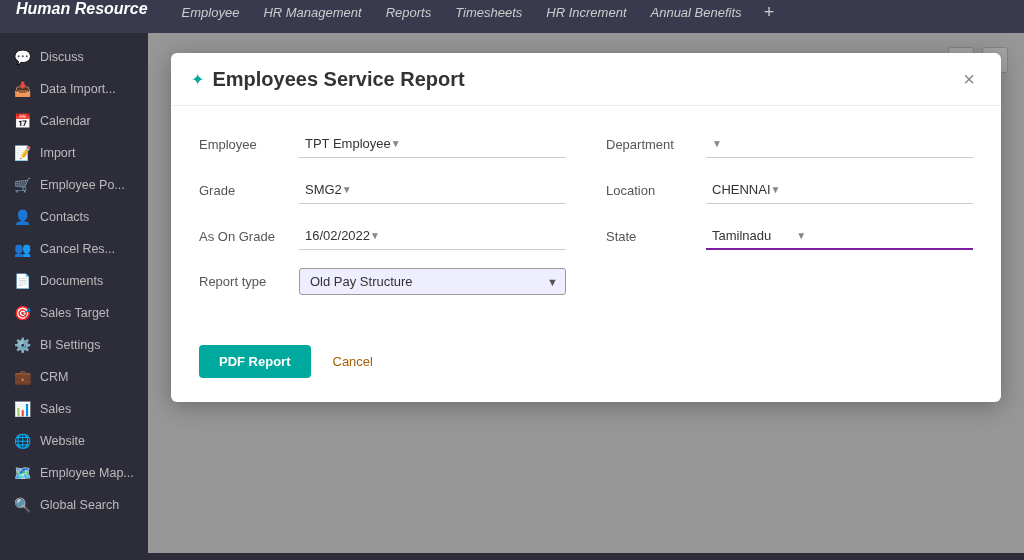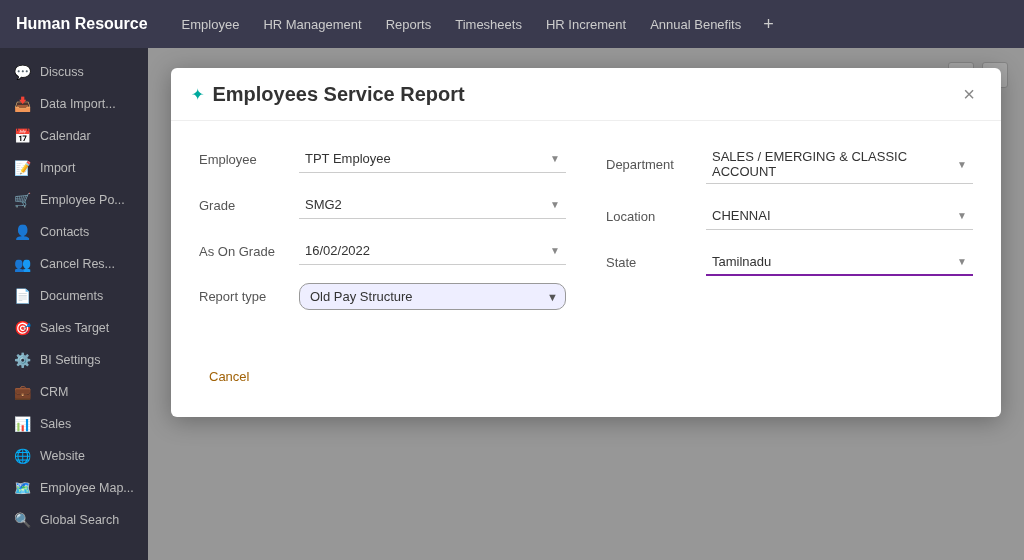"Human Resource" .top-nav { align-items: center -> flex-start; font-style: none -> italic; height: 48px -> 33px }
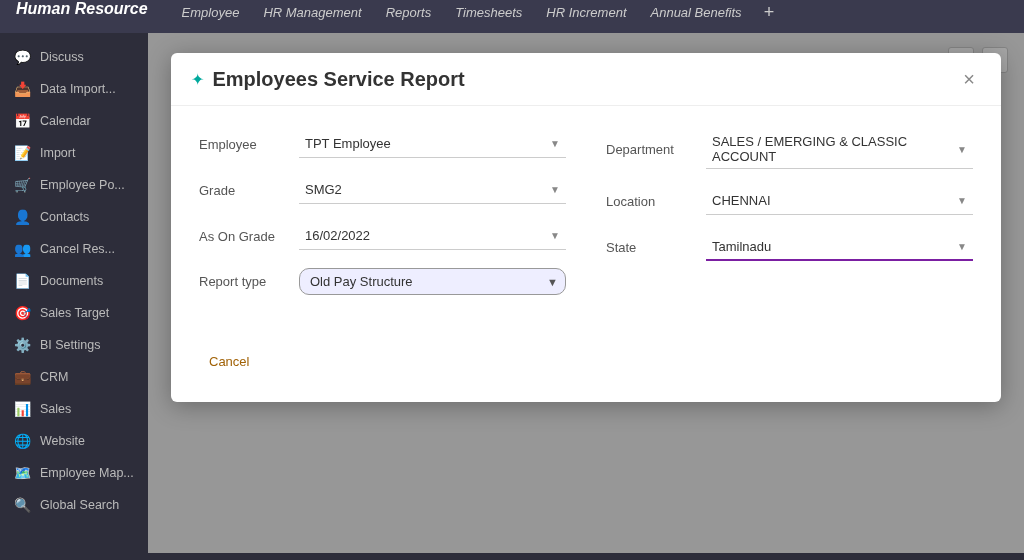"TPT Employee" .form-control { justify-content: space-between -> none }
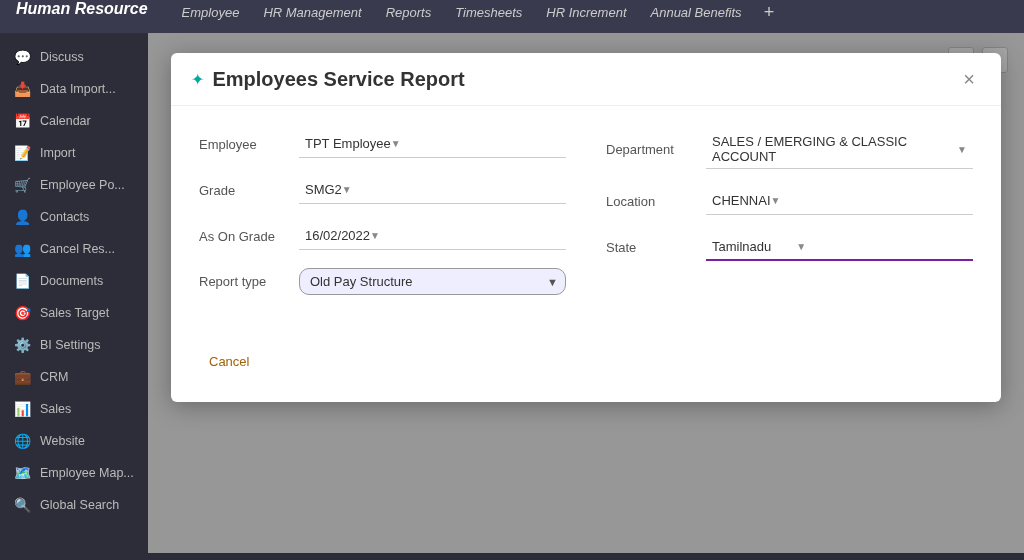"SALES / EMERGING & CLASSIC" span { html: <span>SALES / EMERGING &amp; CLASSIC ACCOUNT</span> -> none }
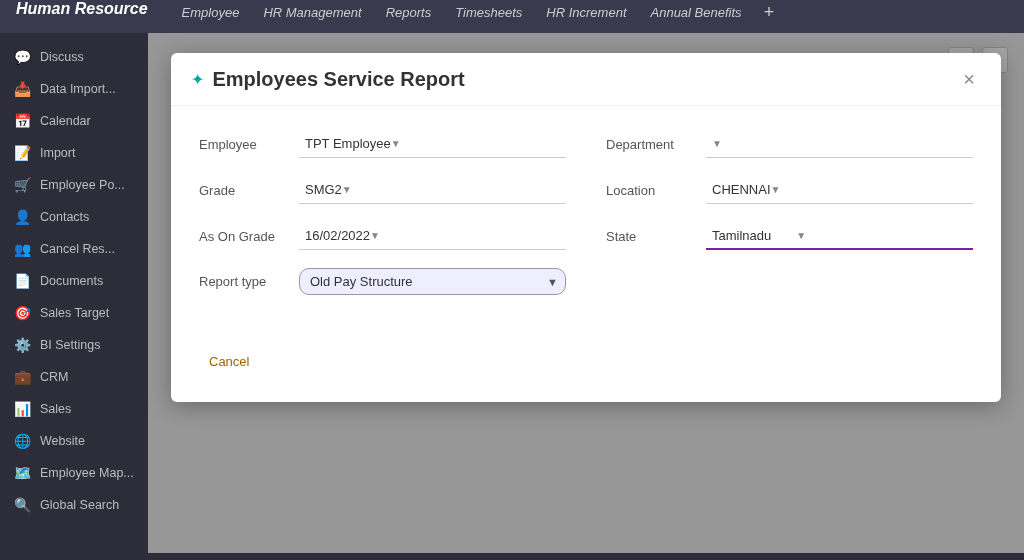"Old Pay Structure" .report-type-select { border-radius: 10px -> 3px }
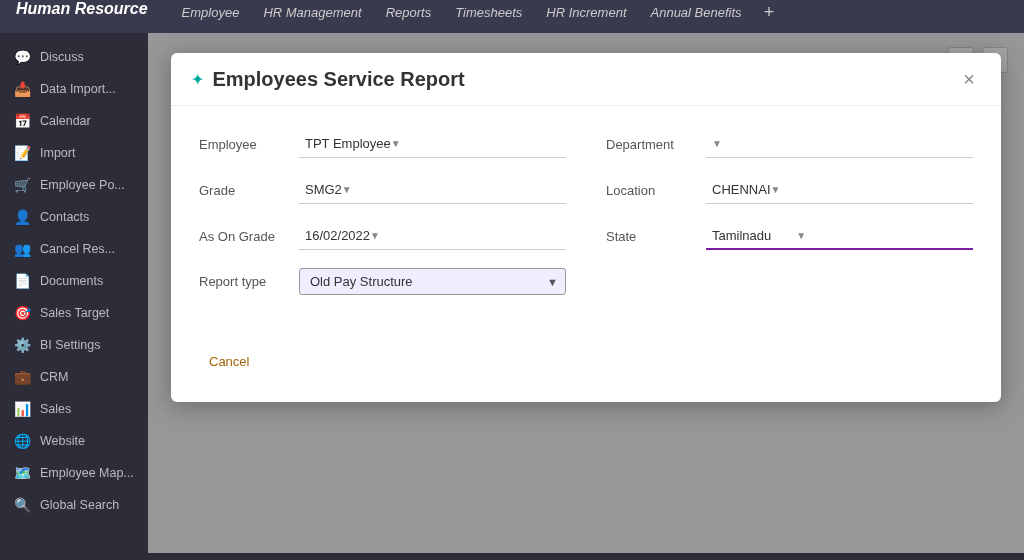"PDF Report" button.btn-pdf { html: none -> <button>PDF Report</button> }
